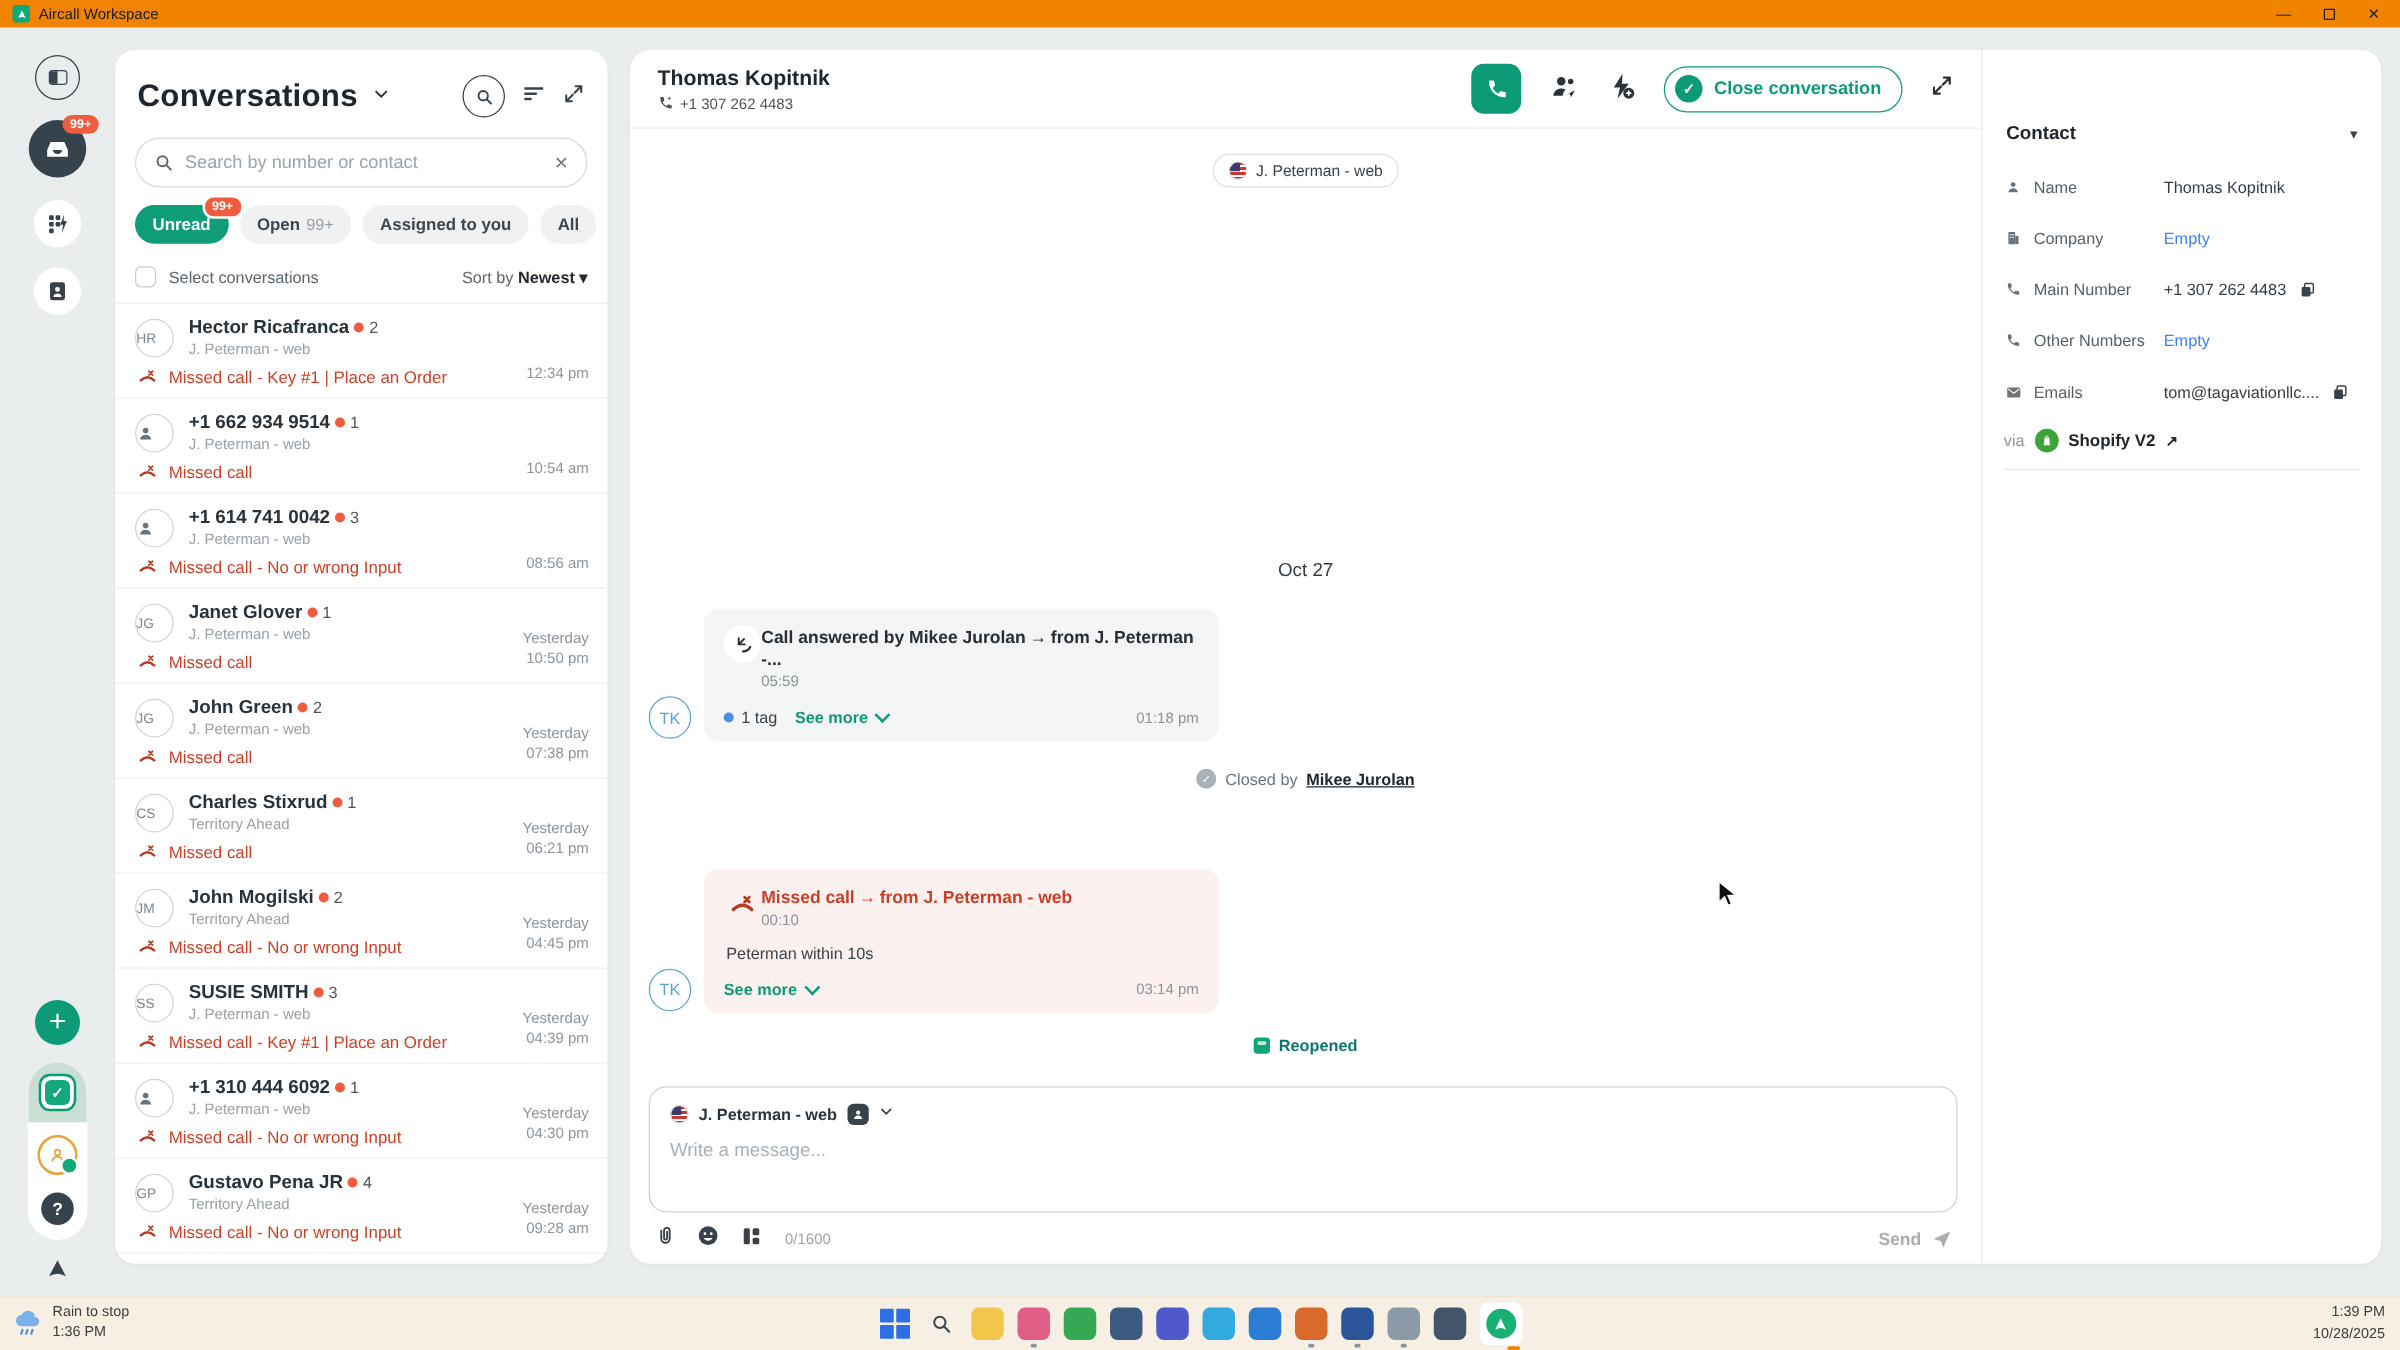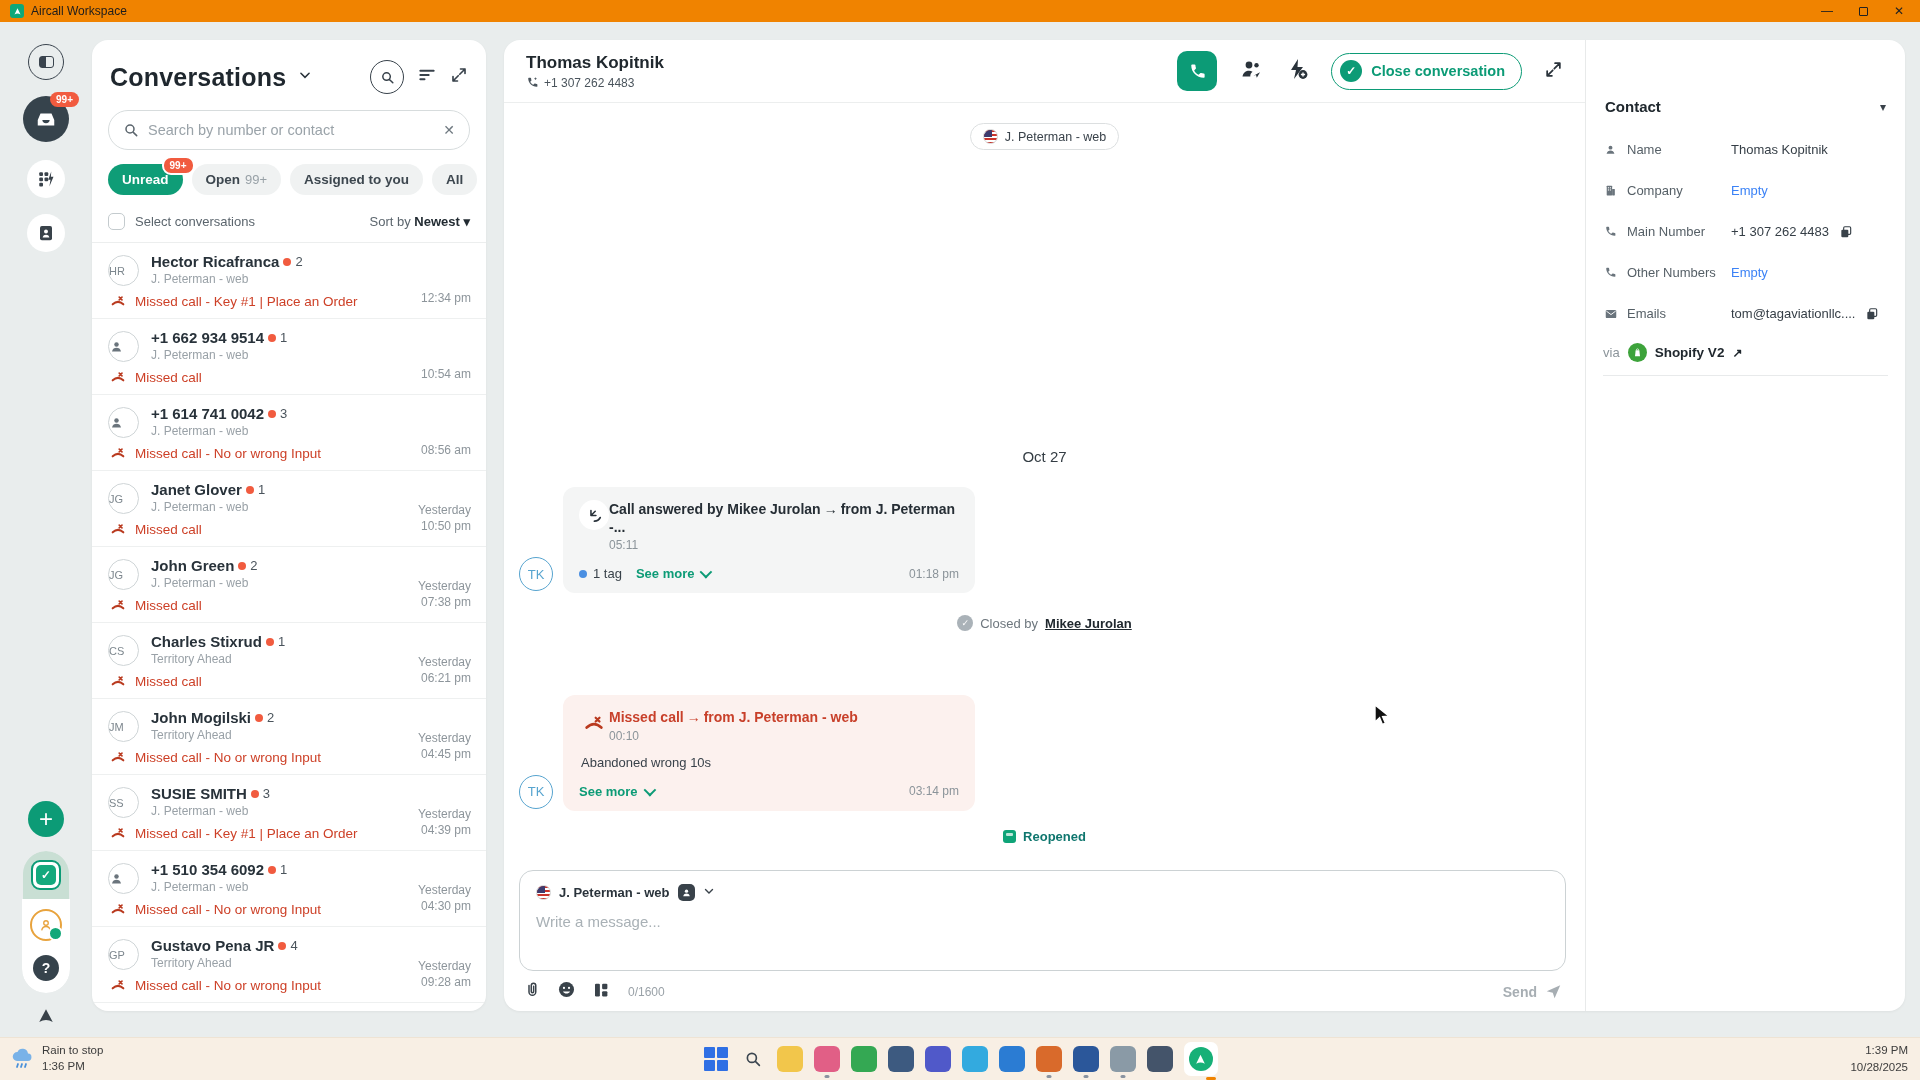"05:11" div.ec-dur { text: 05:11 -> 05:59 }
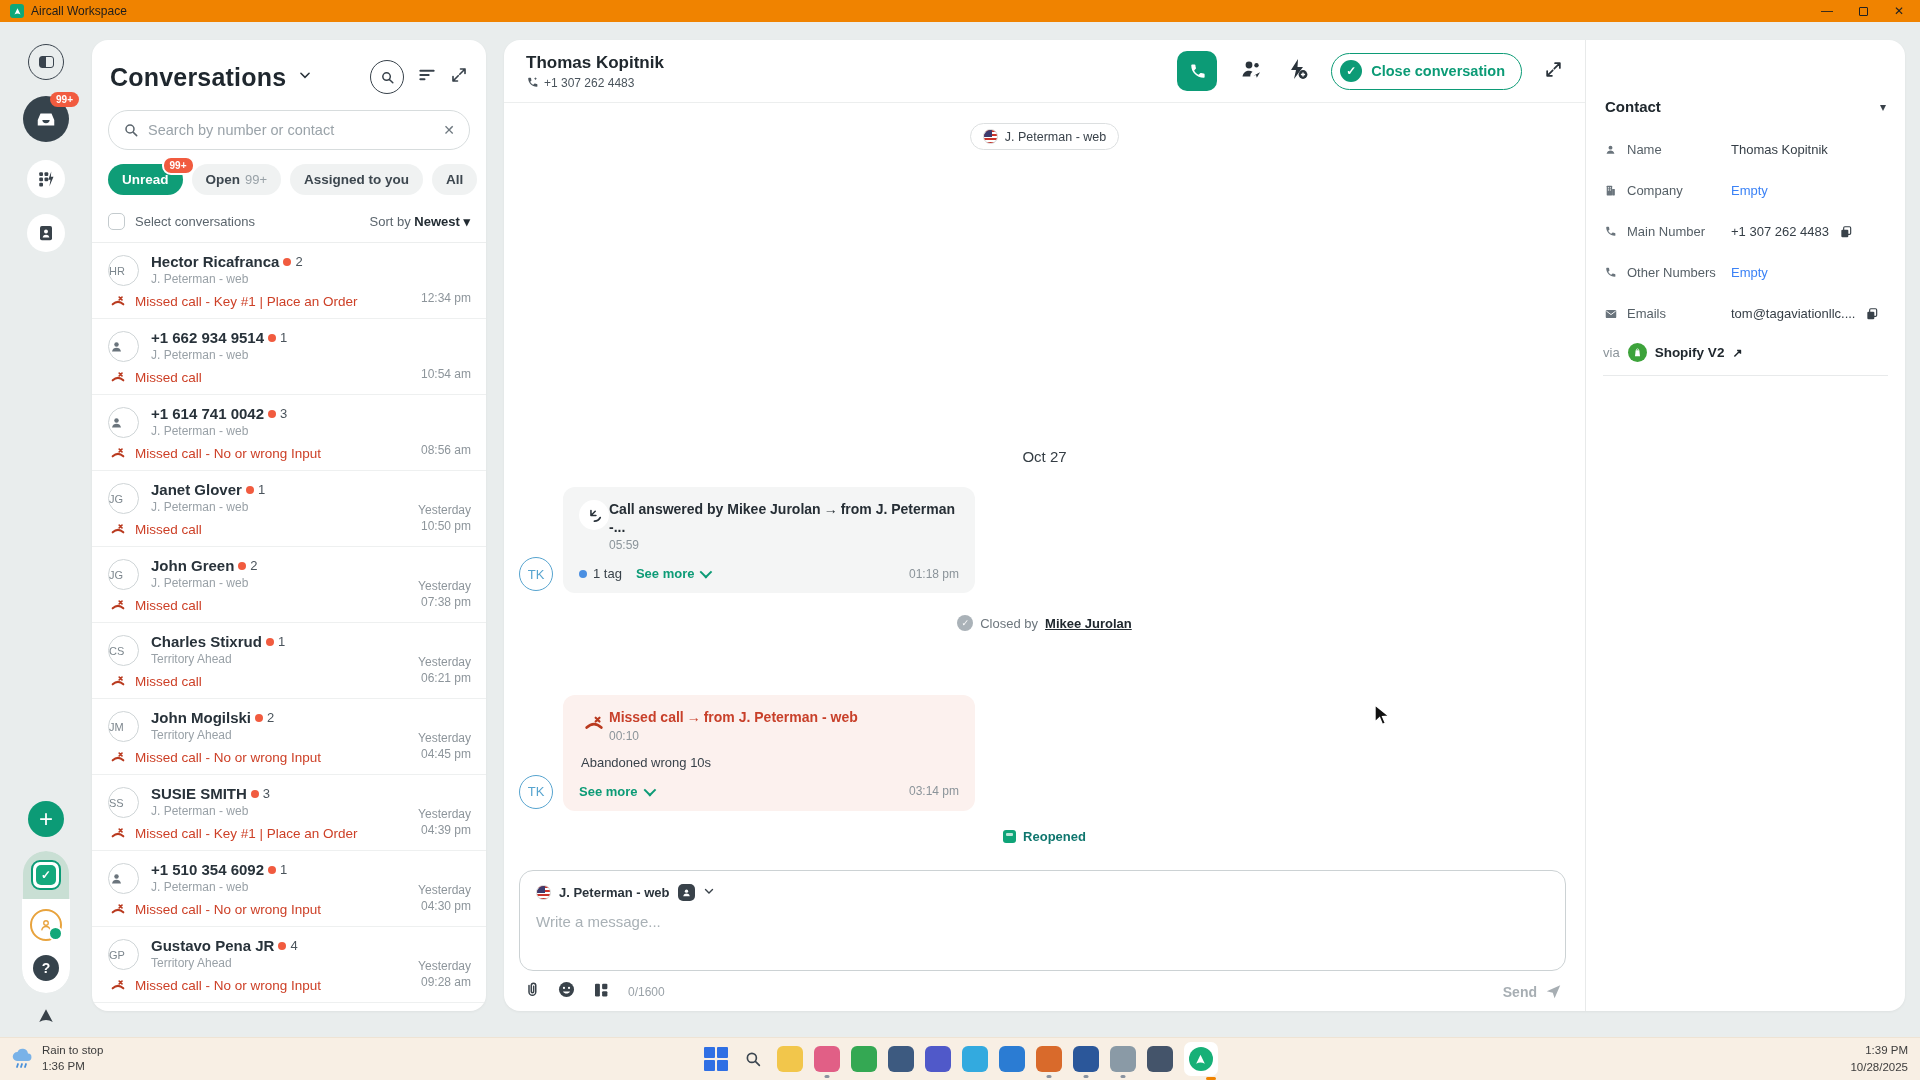"Abandoned wrong 10s" div.ec-note { text: Abandoned wrong -> Peterman within }
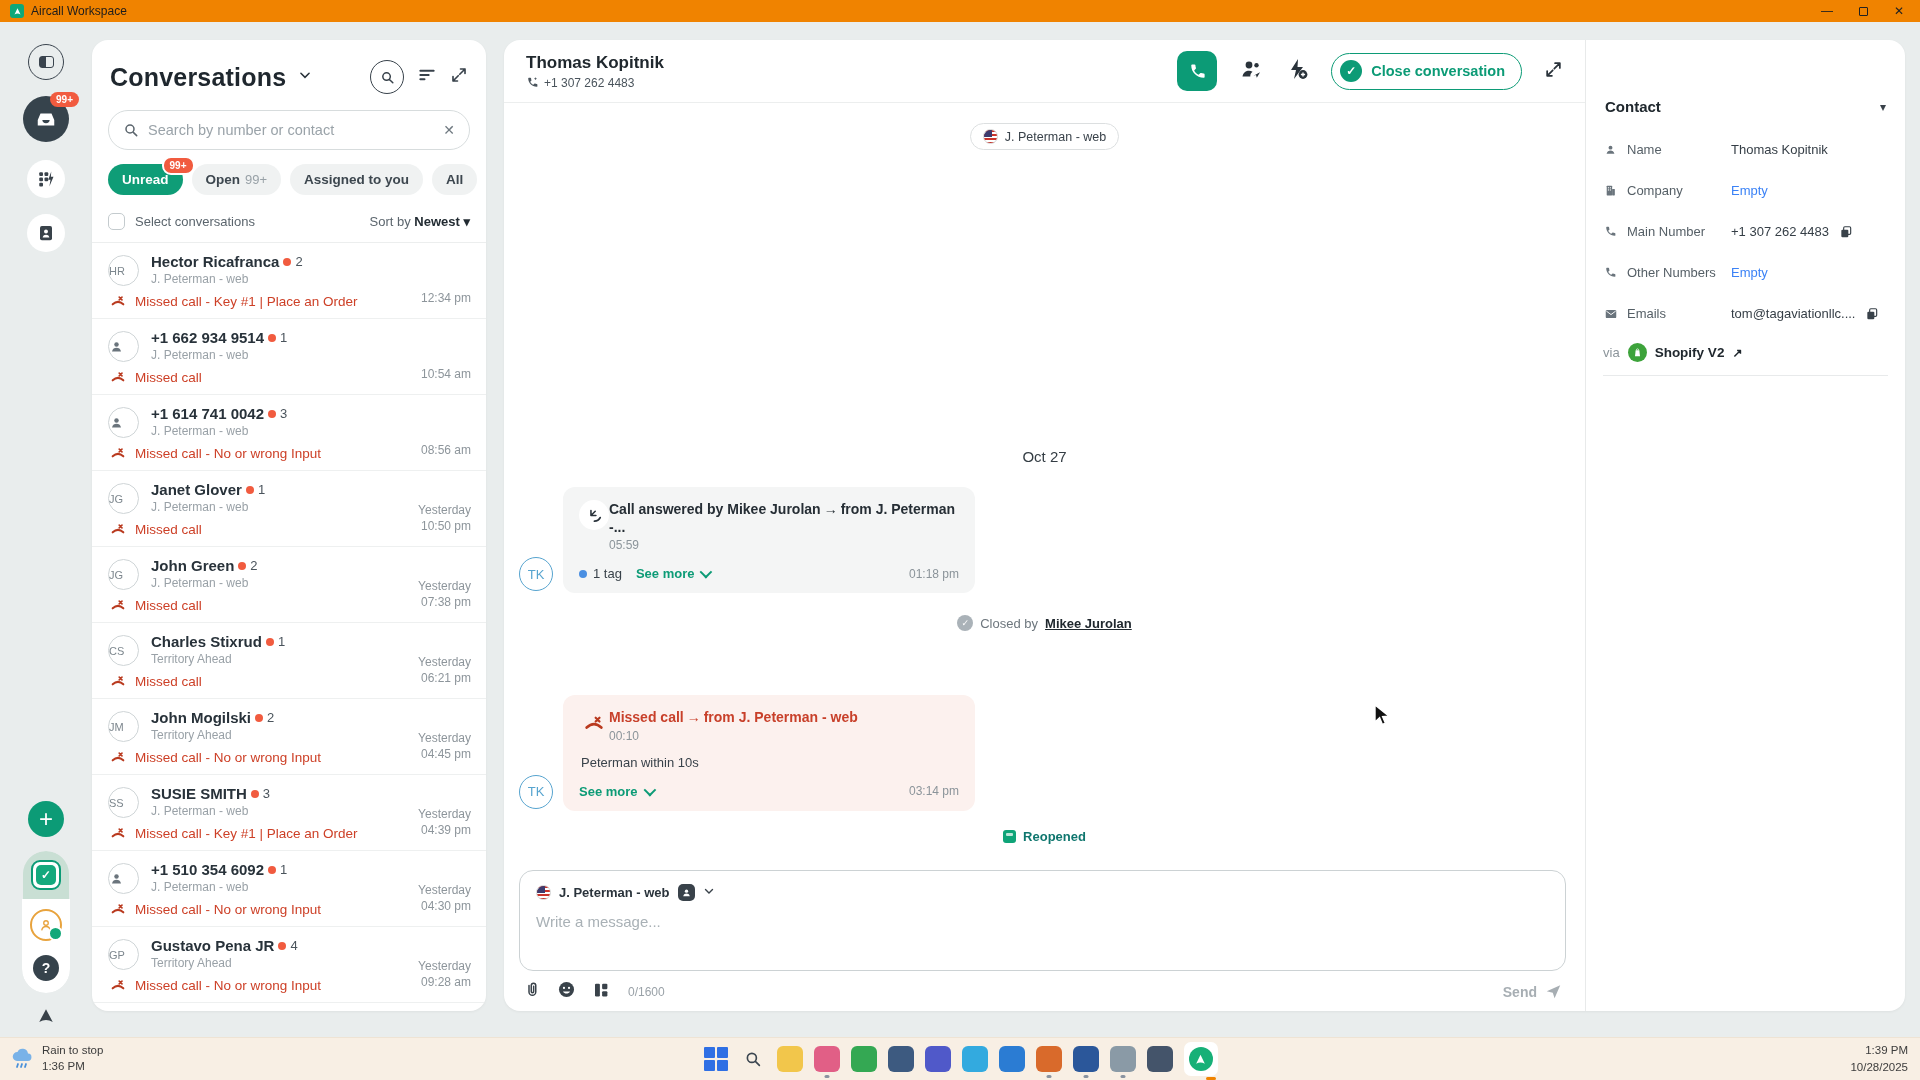"+1 510 354 6092" span.citem-name { text: +1 510 354 -> +1 310 444 }
